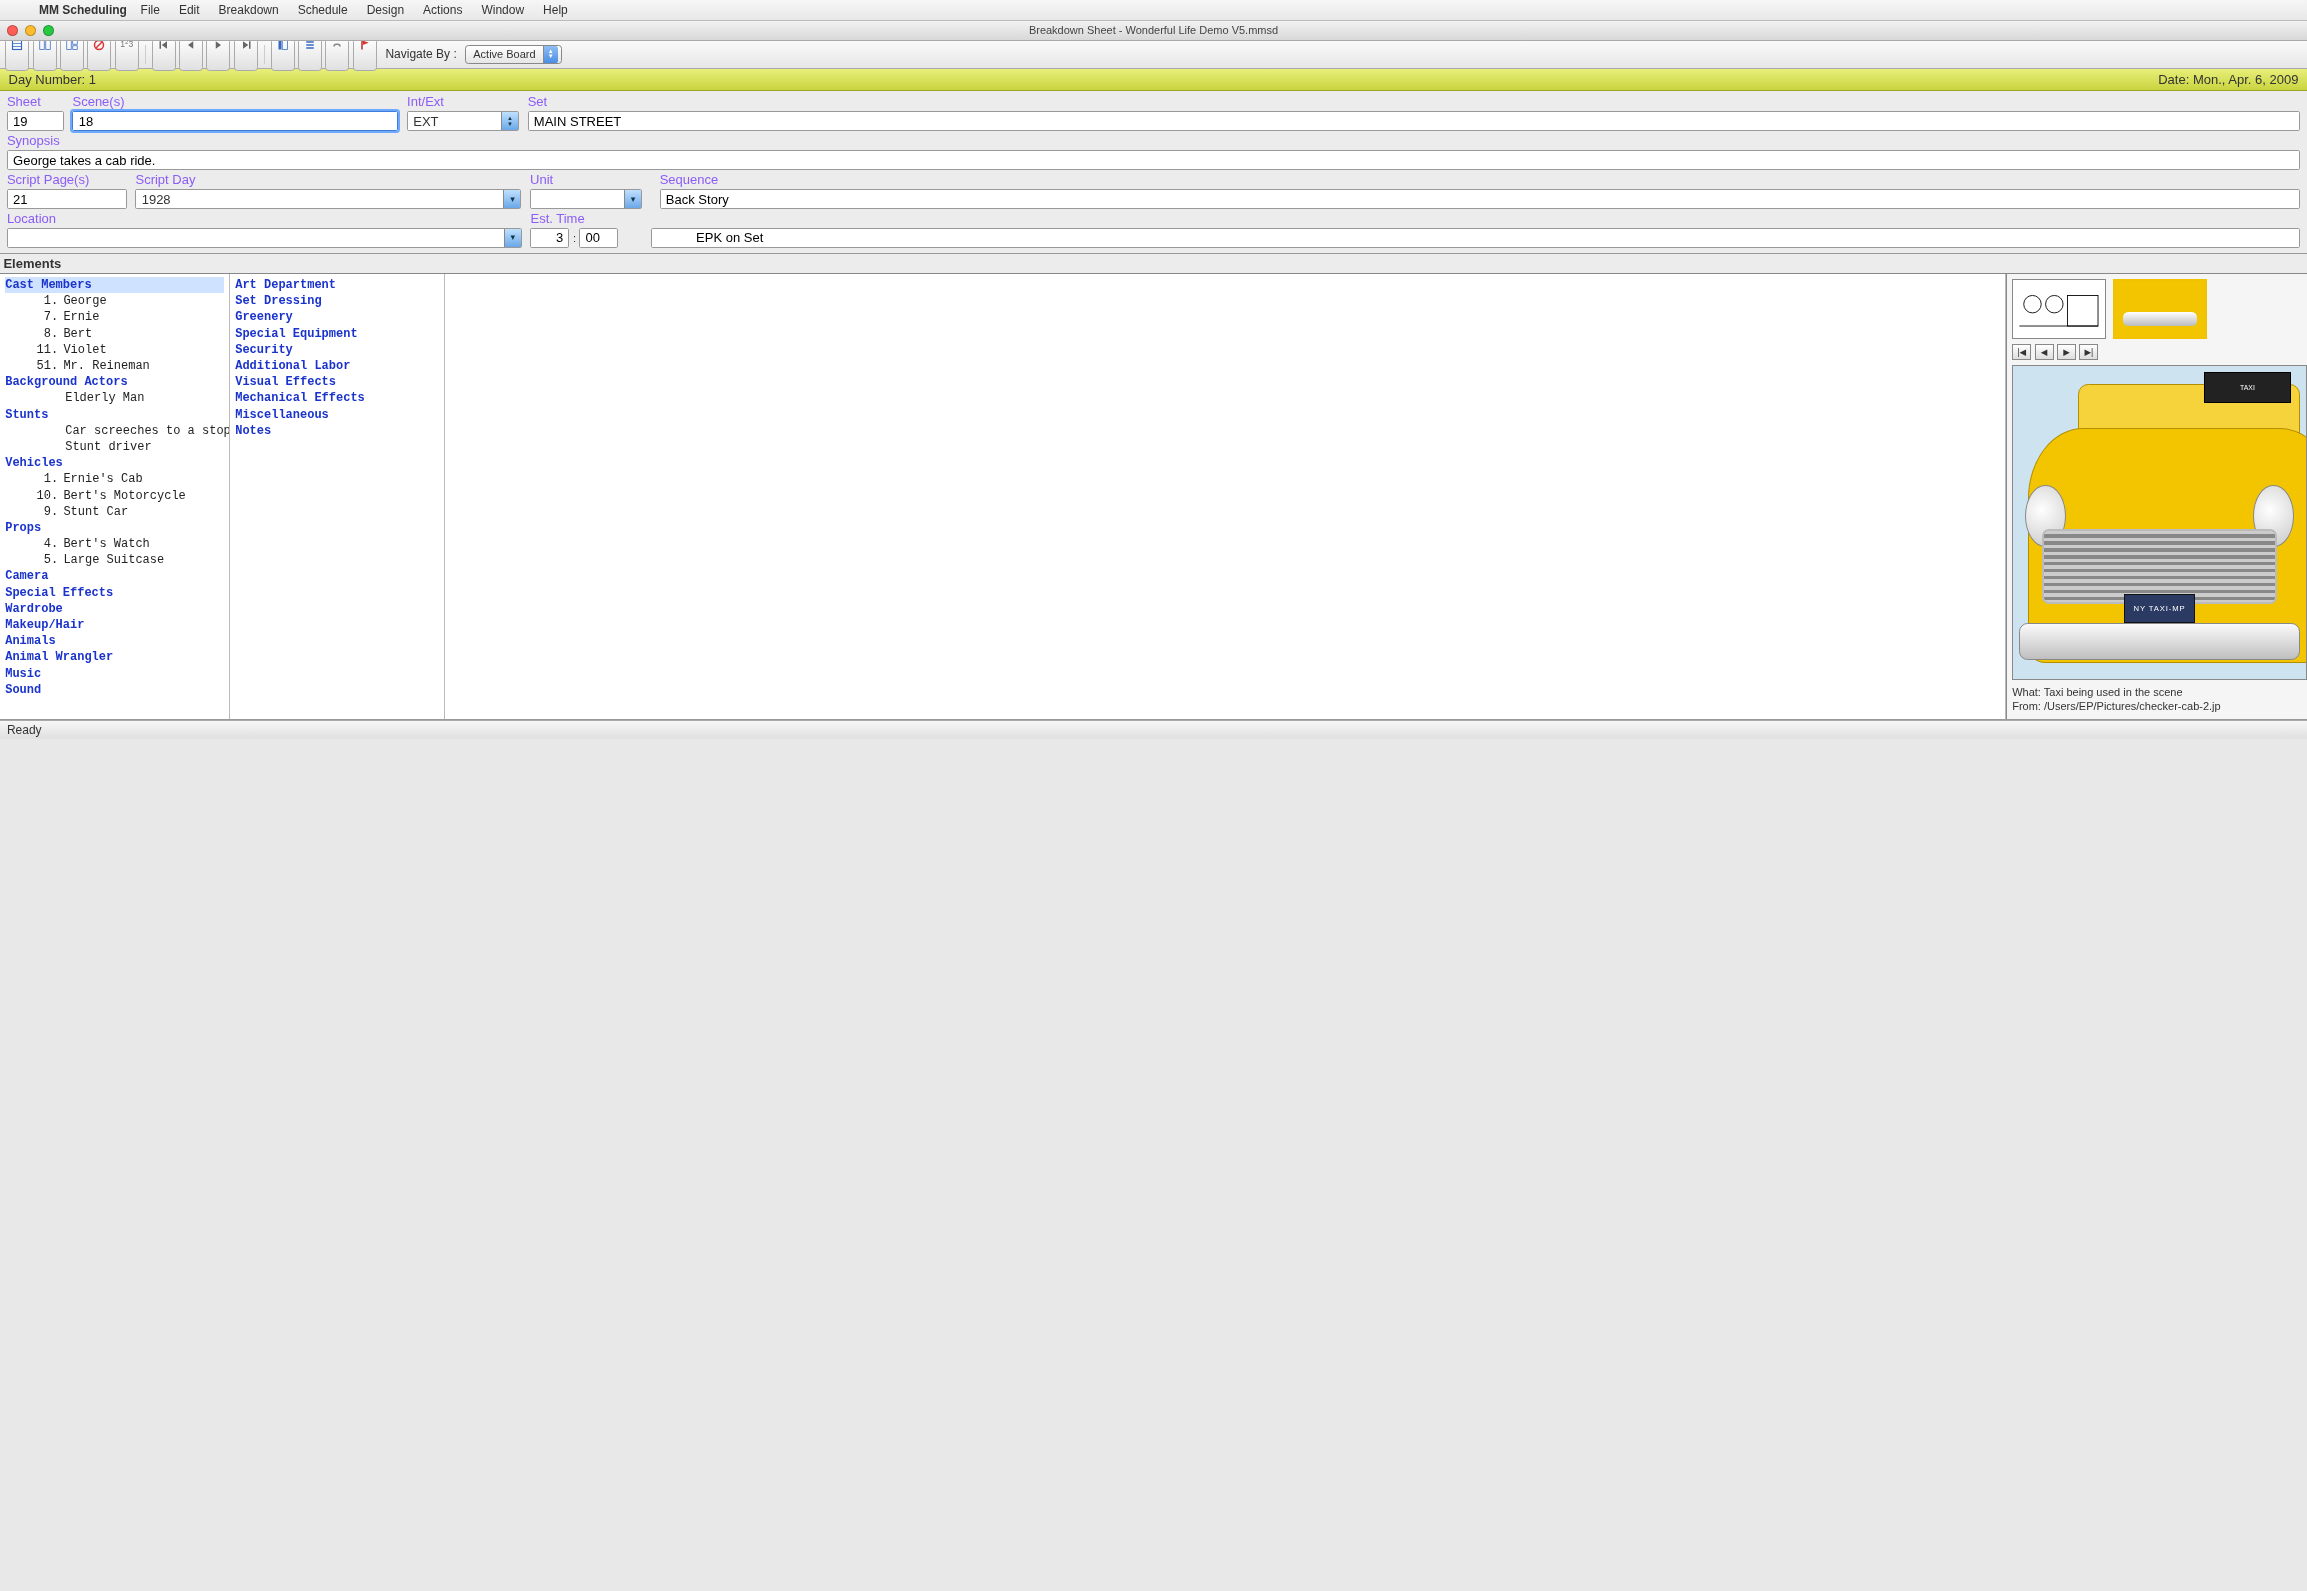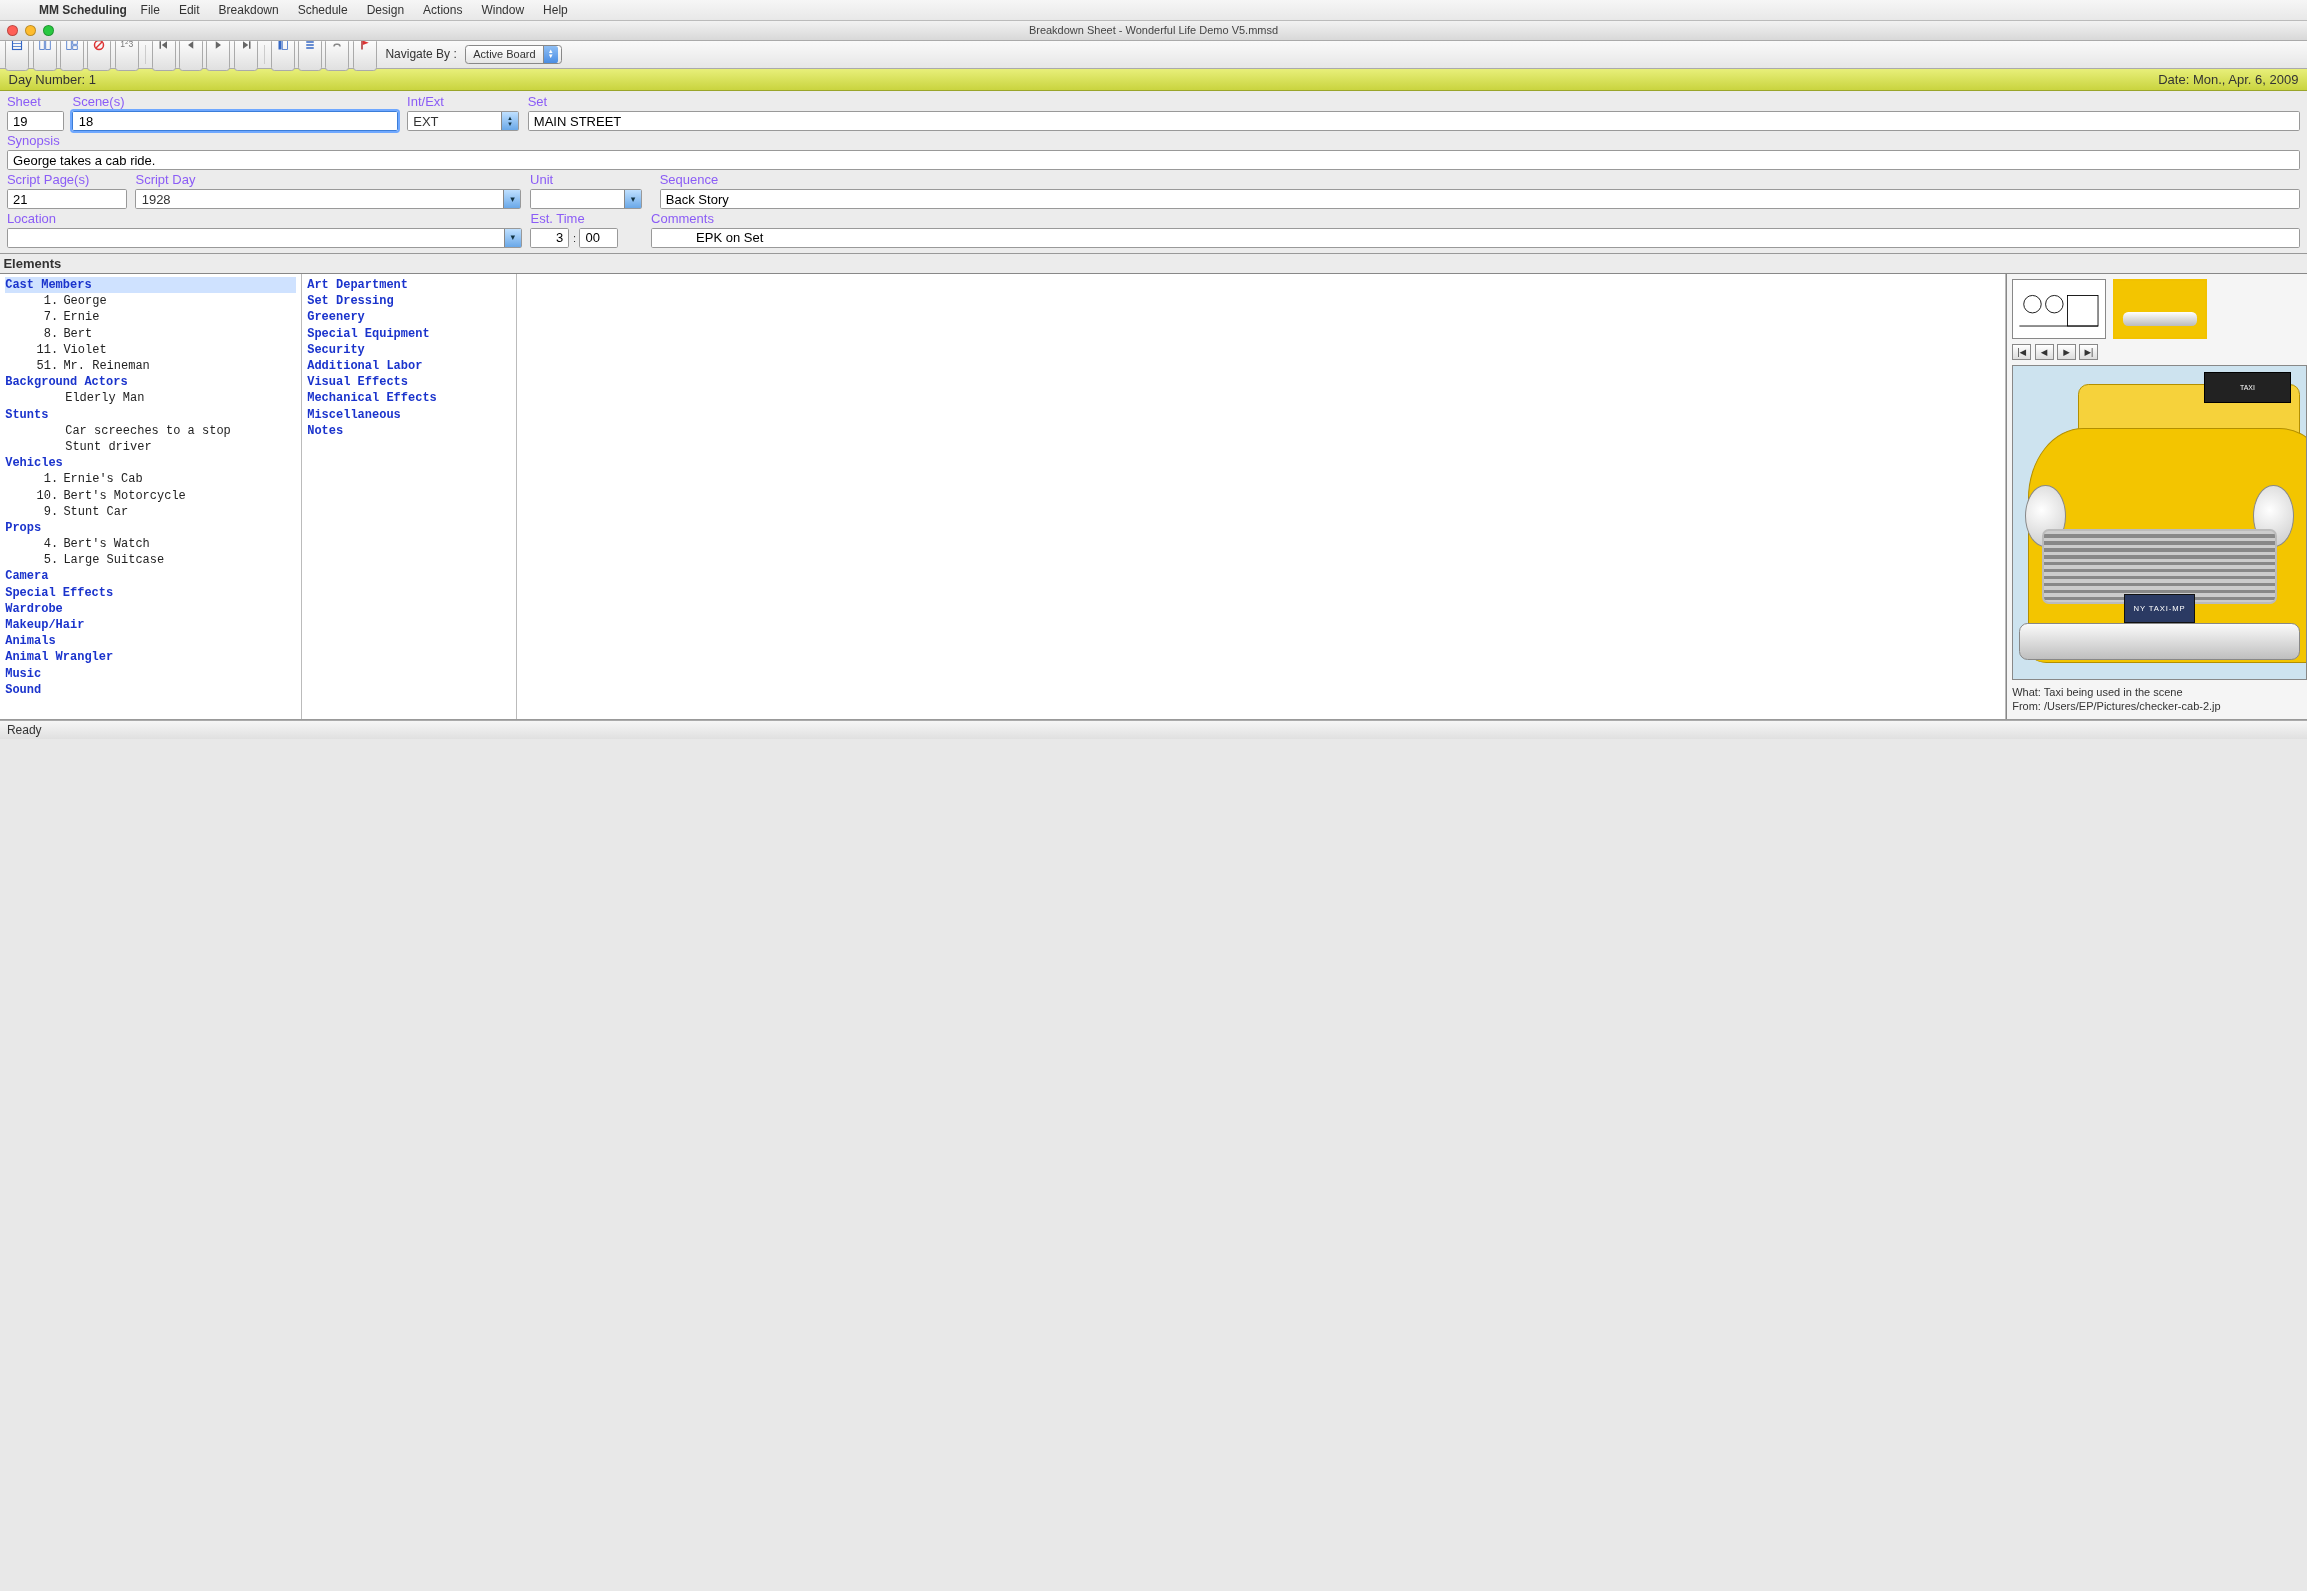"Comments" span.field-label { html: <span>Comments</span> -> none }
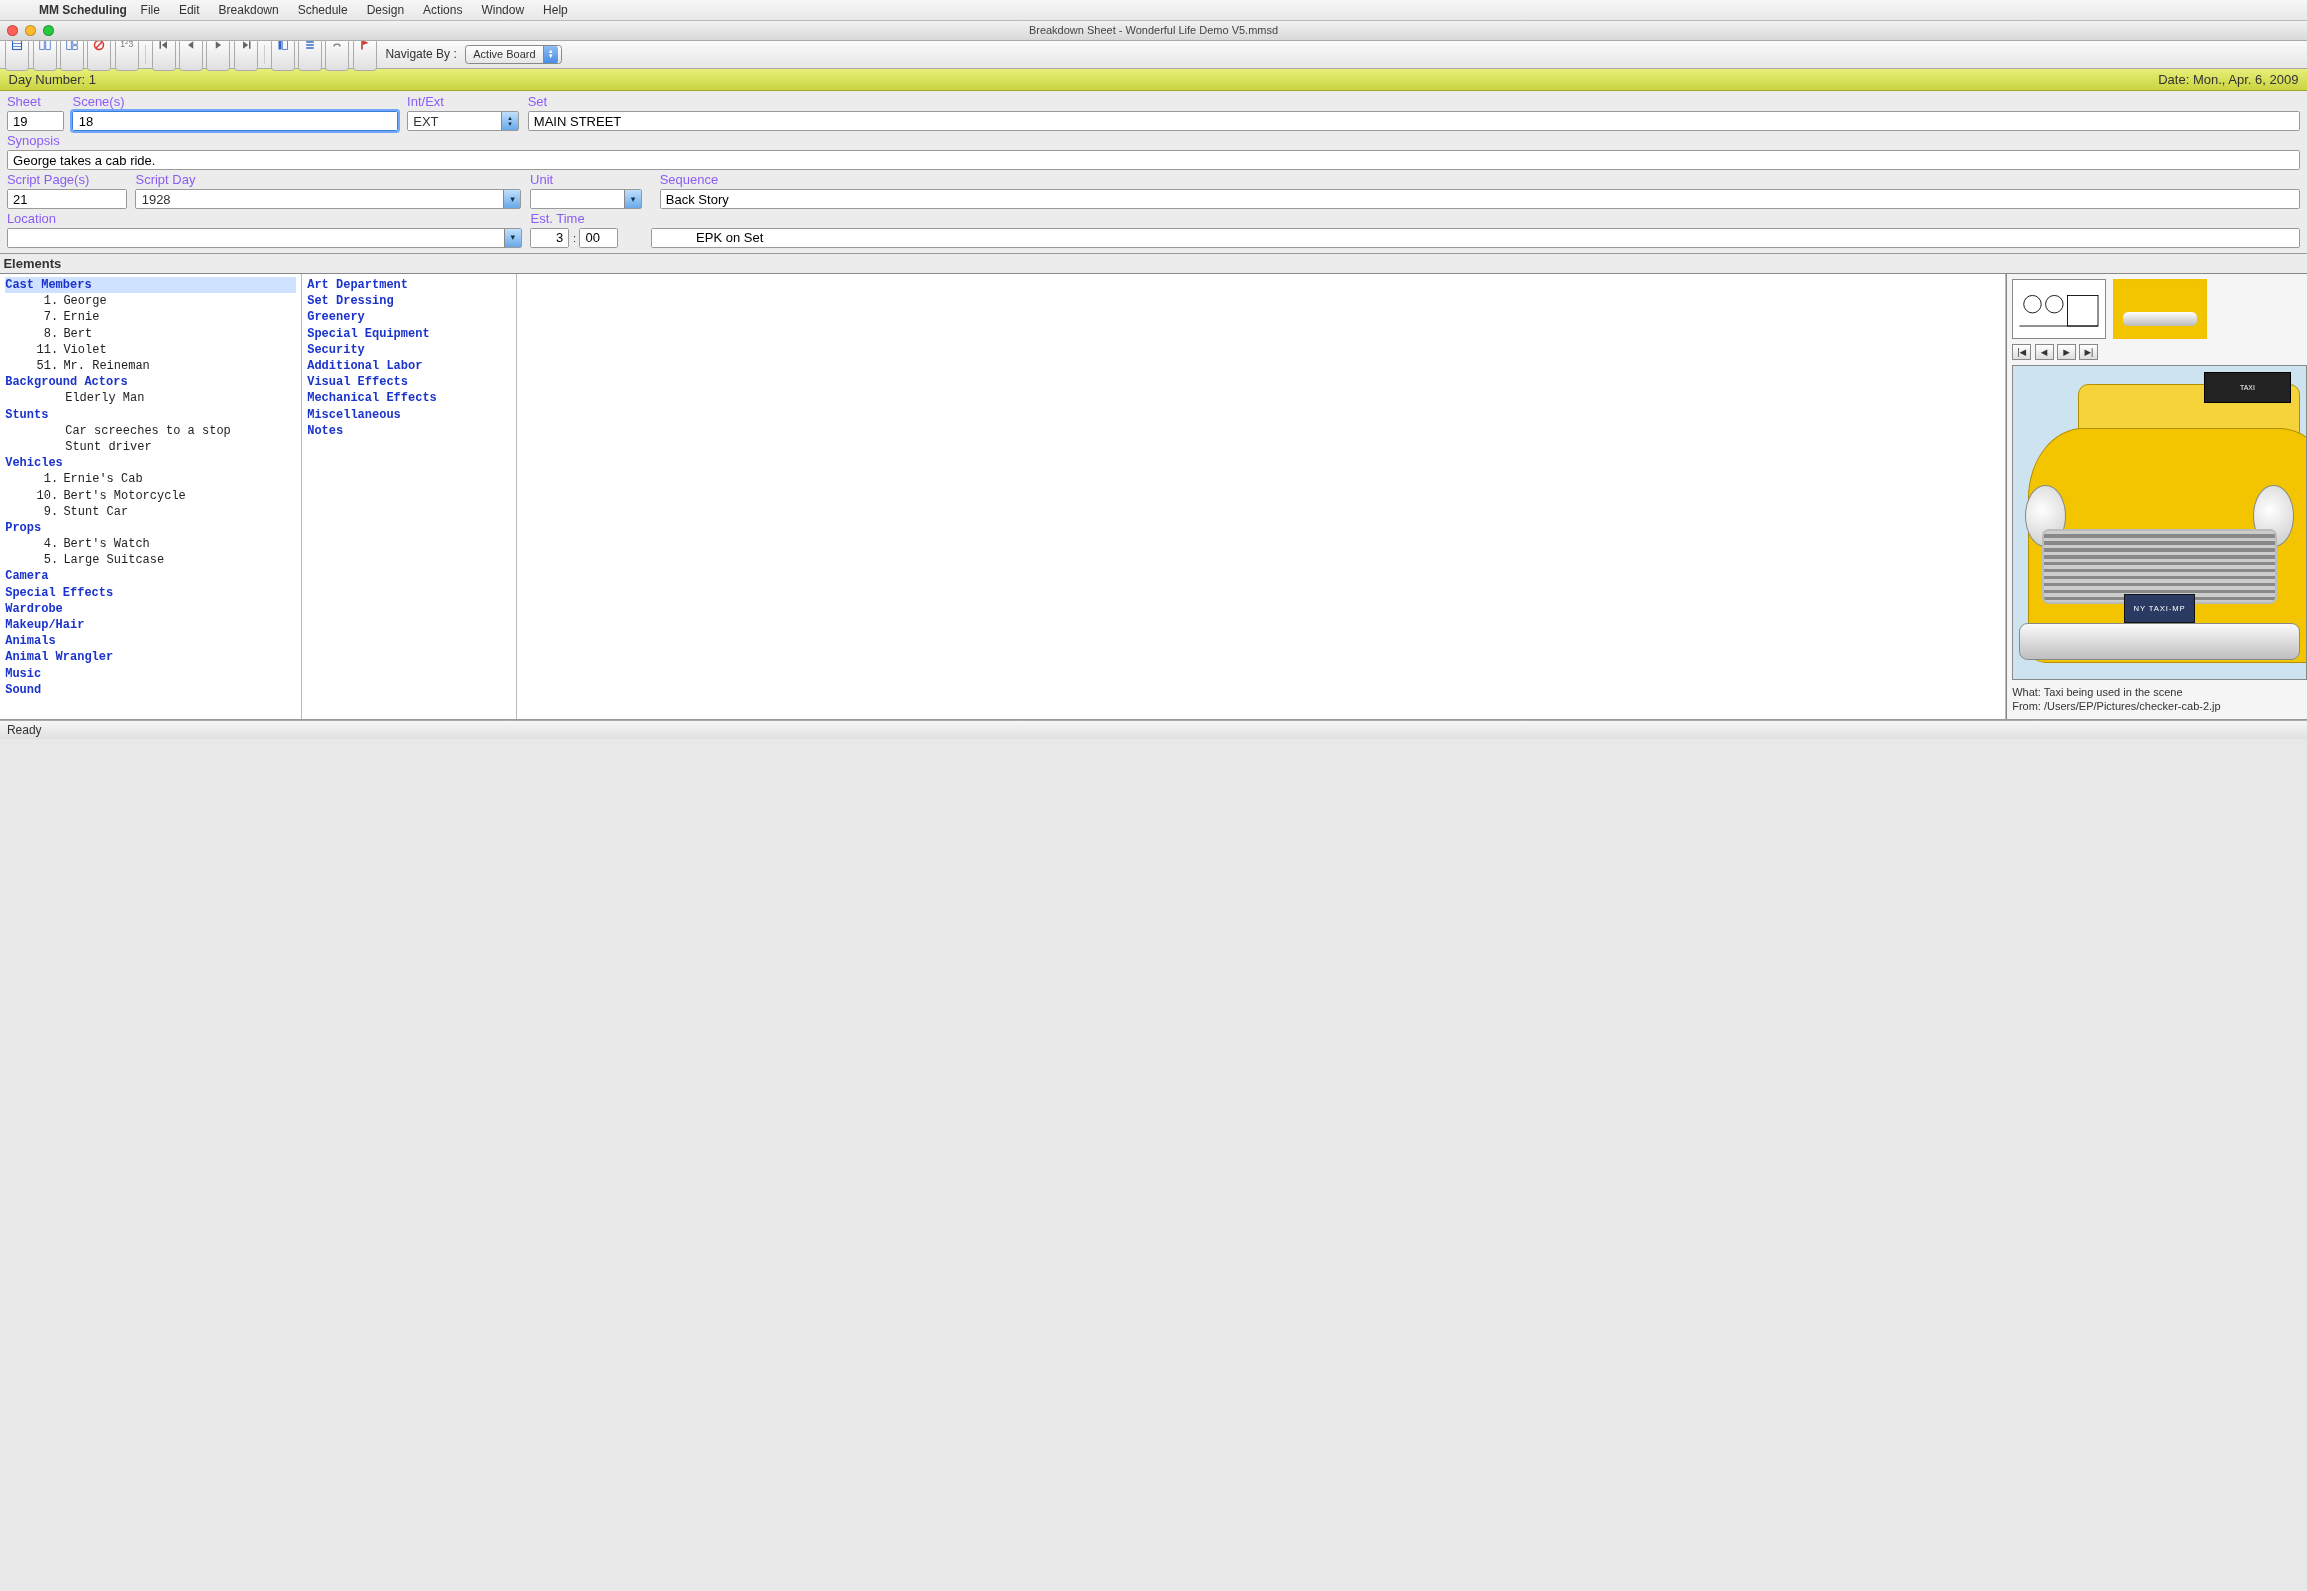"Cast Members" .elem-col.c1 { width: 302px -> 230px }
